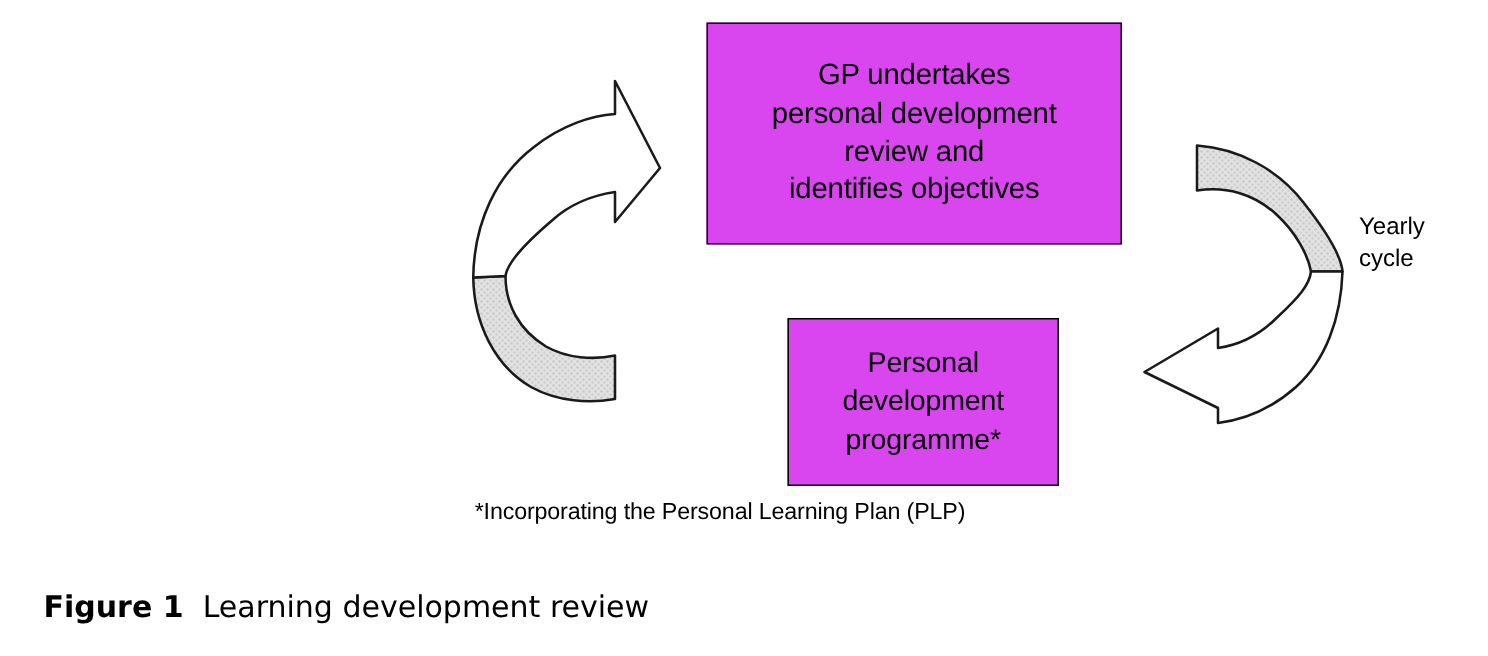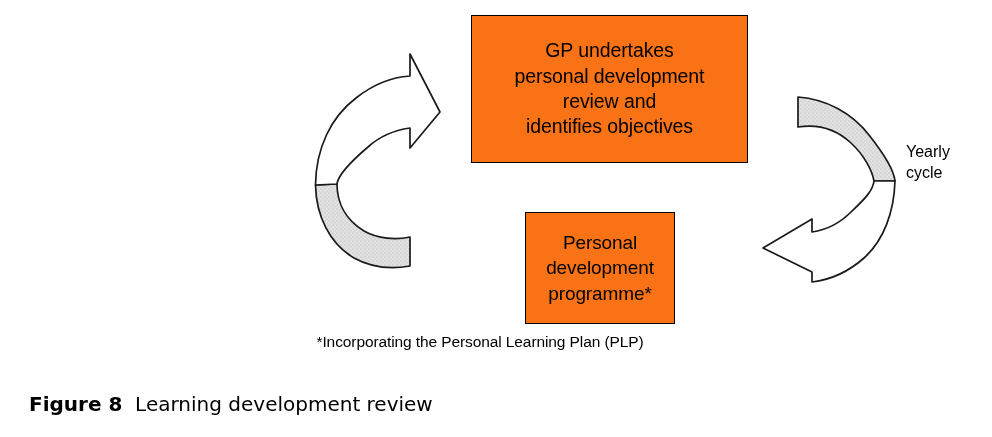"GP undertakes" .node-box { background: #f97316 -> #d946ef }
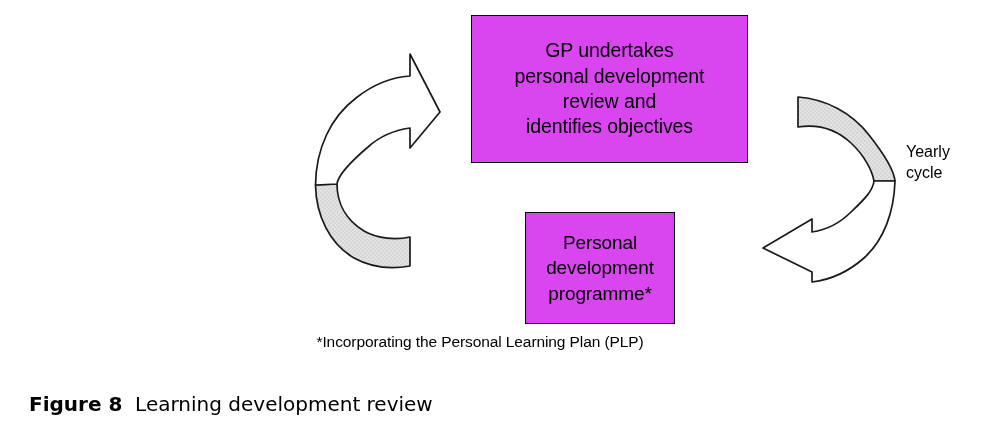"Personal" #box-programme { width: 150px -> 181px }
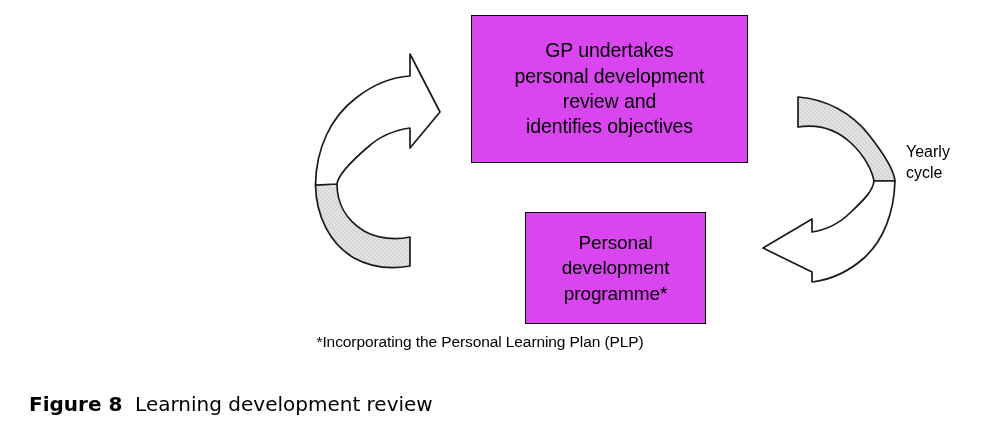"Figure 8" span.caption-label { text: 8 -> 1 }
